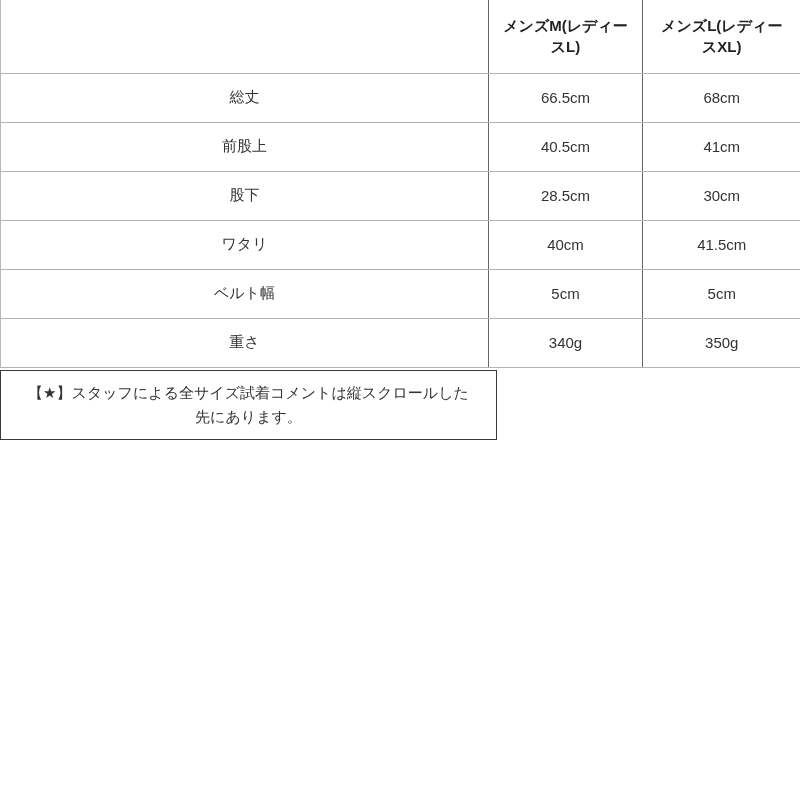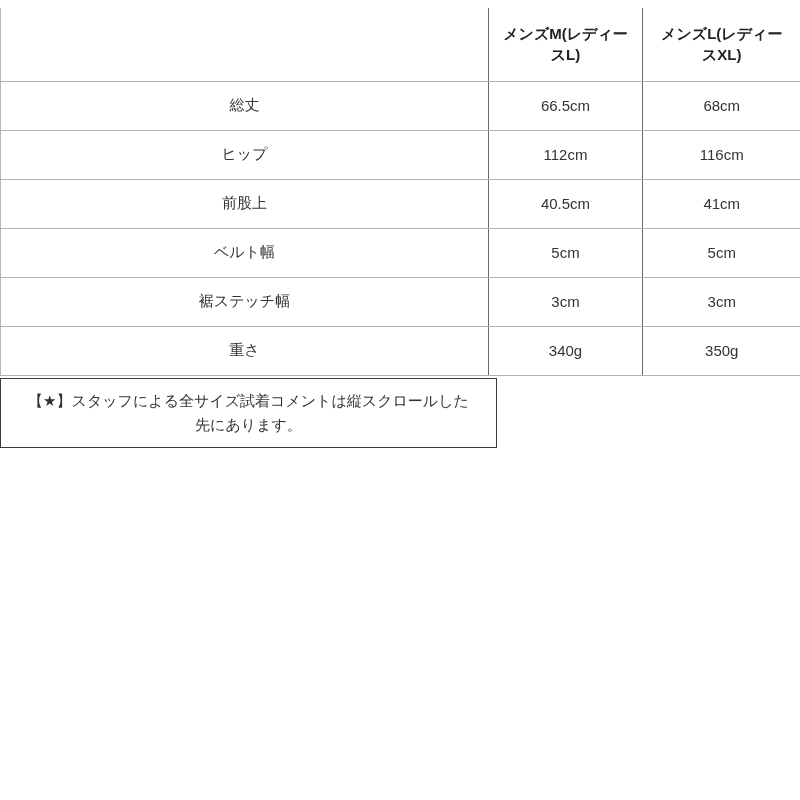"メンズM(レディースL)" table.size-table { margin-top: 8px -> none }
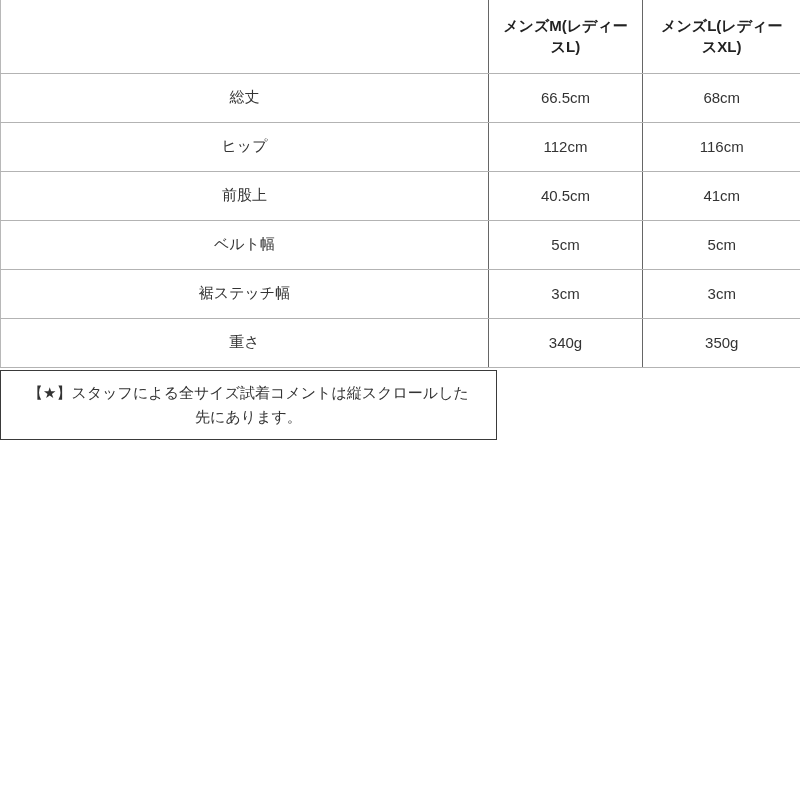"ヒップ" tr { html: <tr> <td>ヒップ</td> <td>112cm</td> <td>116cm</td> </tr> -> none }
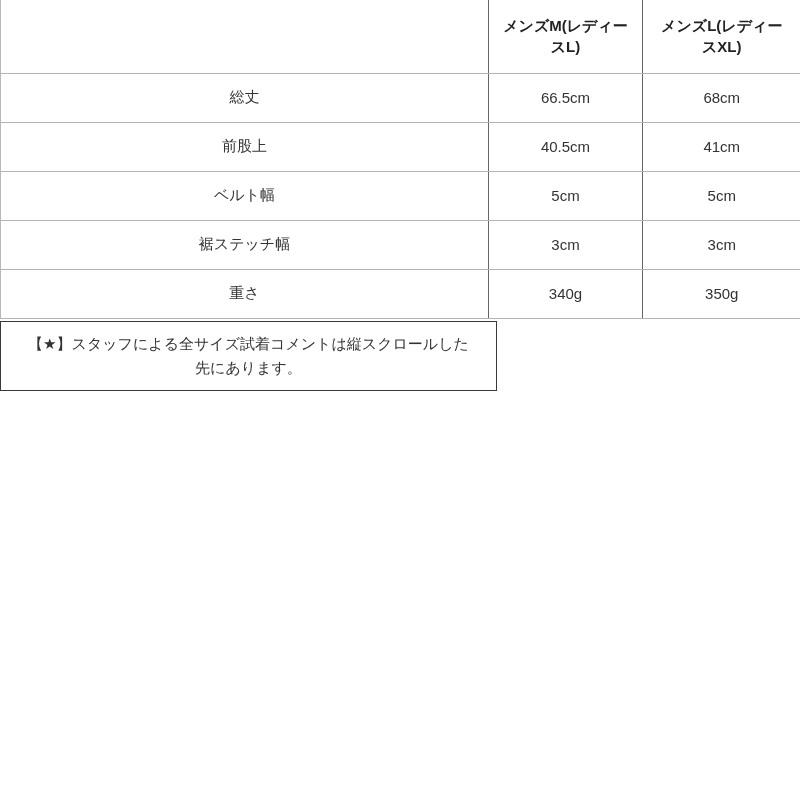"股下" tr { html: none -> <tr> <td>股下</td> <td>28.5cm</td> <td>30cm</td> </tr> }
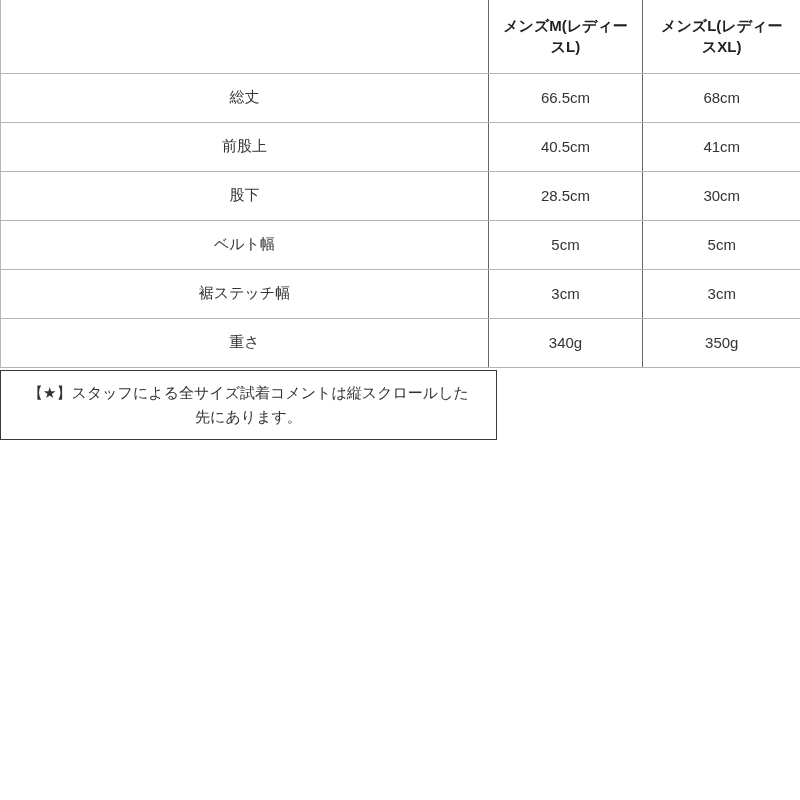"ワタリ" tr { html: none -> <tr> <td>ワタリ</td> <td>40cm</td> <td>41.5cm</td> </tr> }
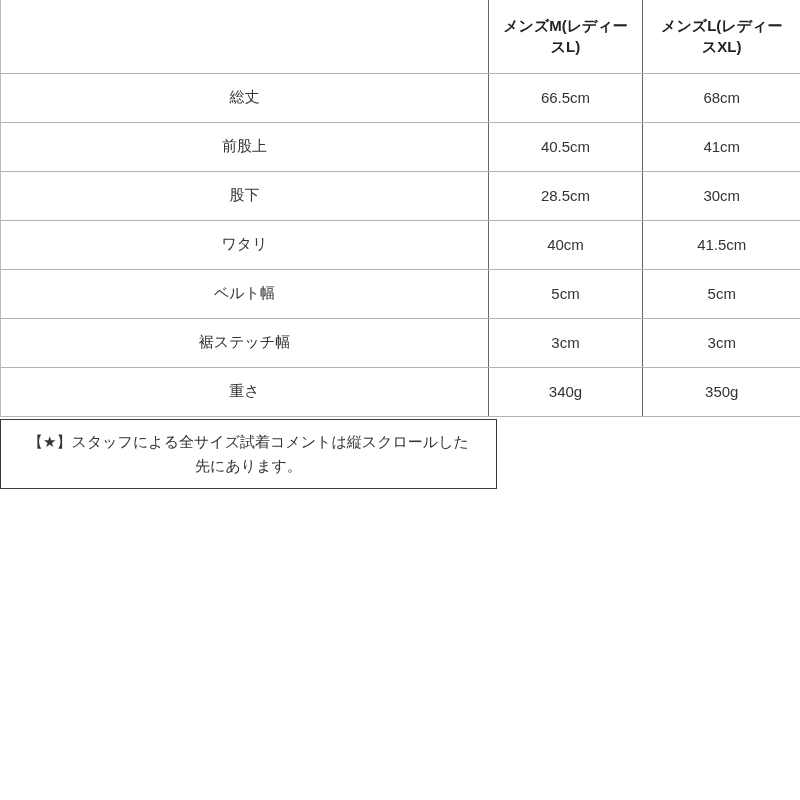"裾ステッチ幅" tr { html: <tr> <td>裾ステッチ幅</td> <td>3cm</td> <td>3cm</td> </tr> -> none }
